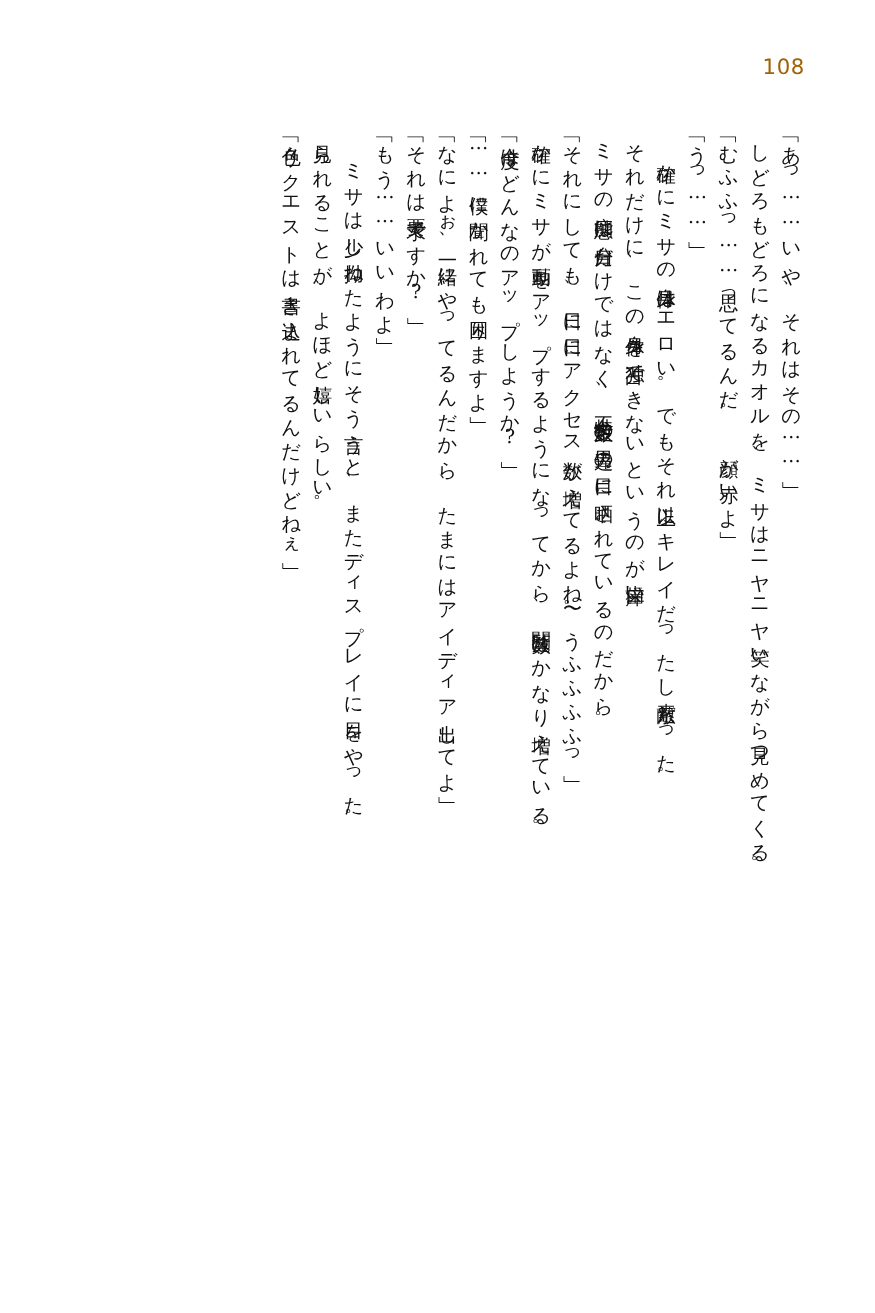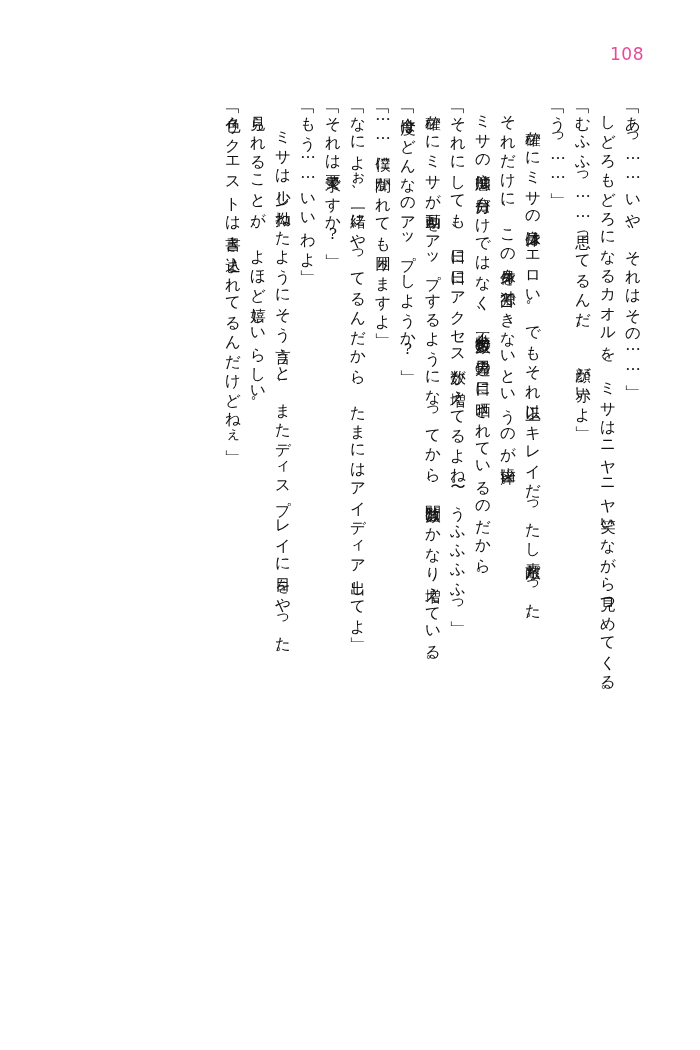"108" #page-number { color: #ec4899 -> #a16207 }
